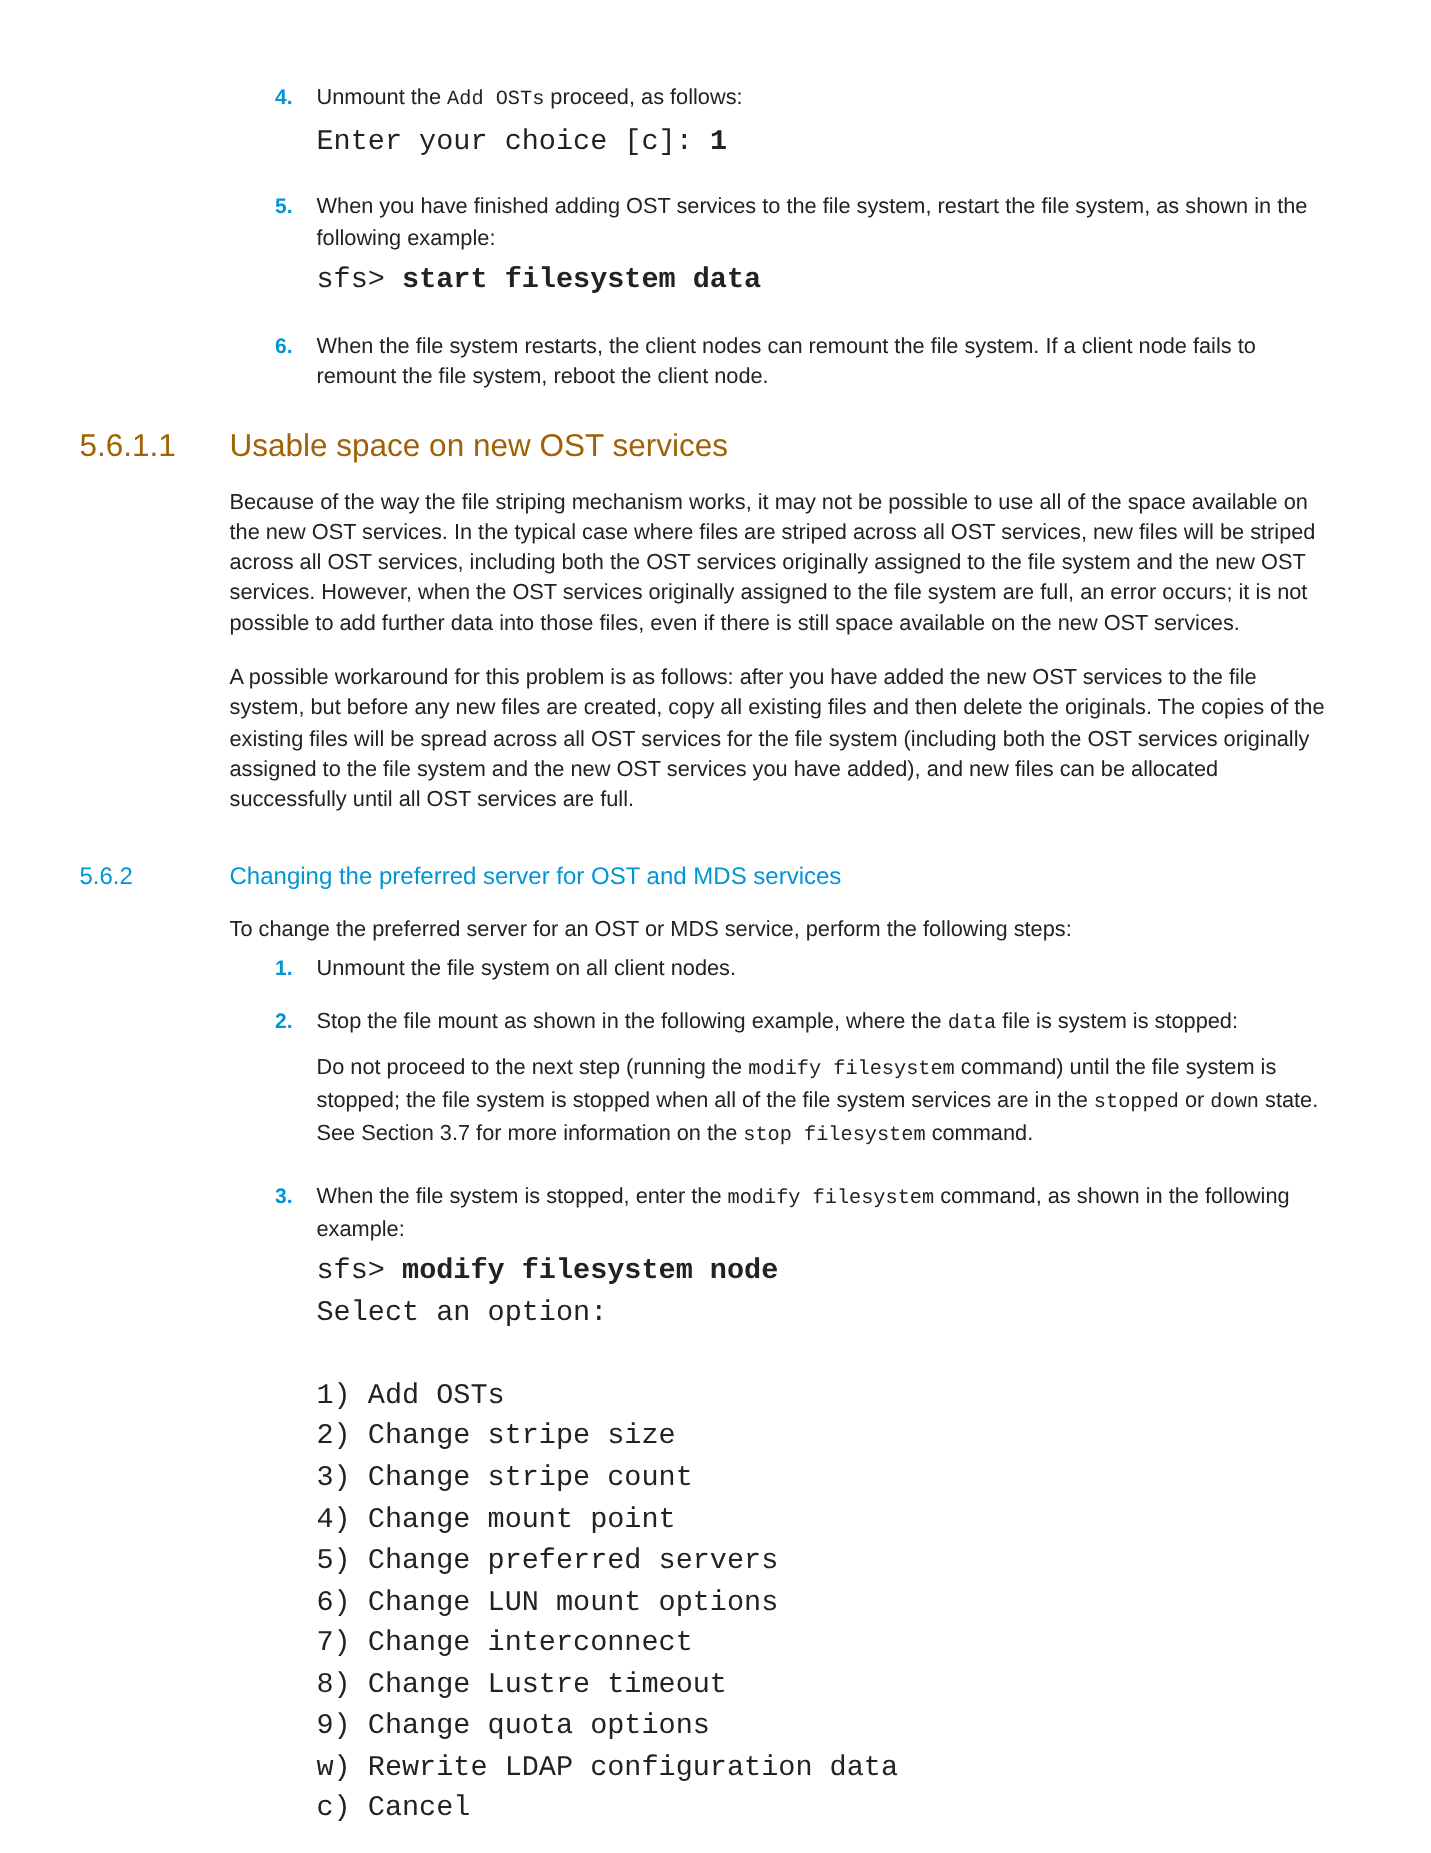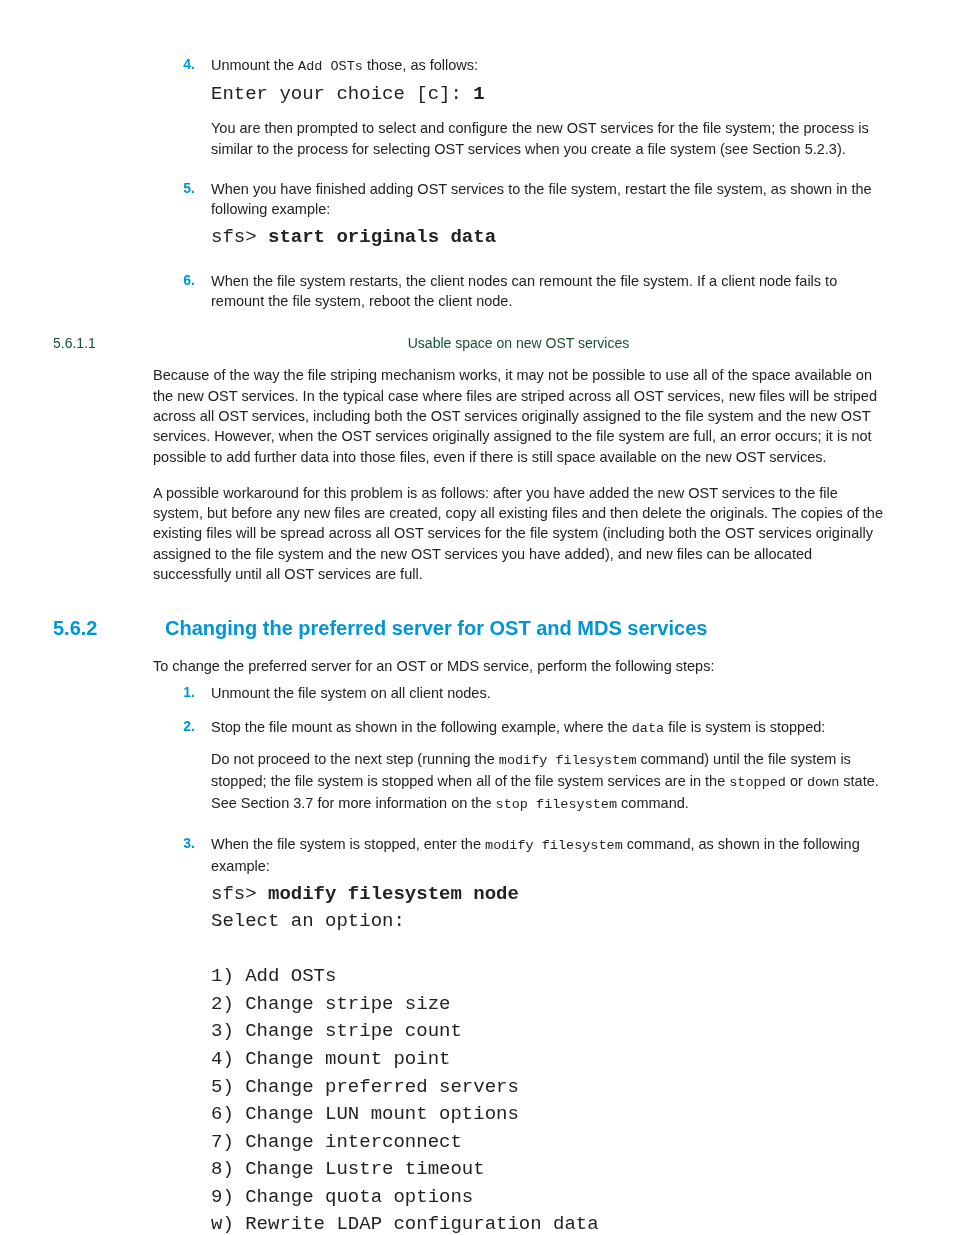"those, as follows:" span { text: those -> proceed }
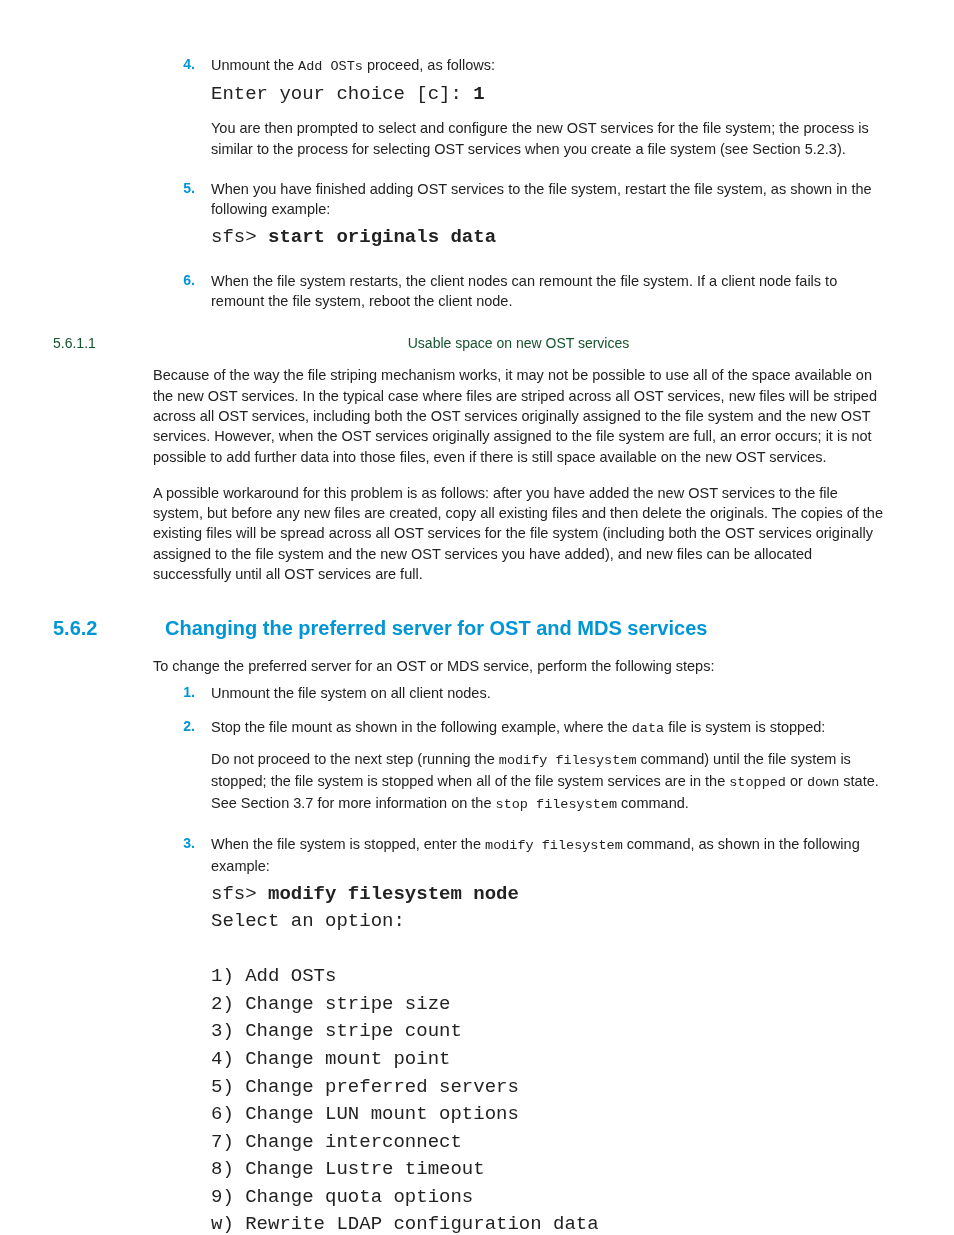"You are then prompted to" div.para { html: <div>You are then prompted to select and configure the new OST services for the file system; the process is similar to the process for selecting OST services when you create a file system (see Section 5.2.3).</div> -> none }
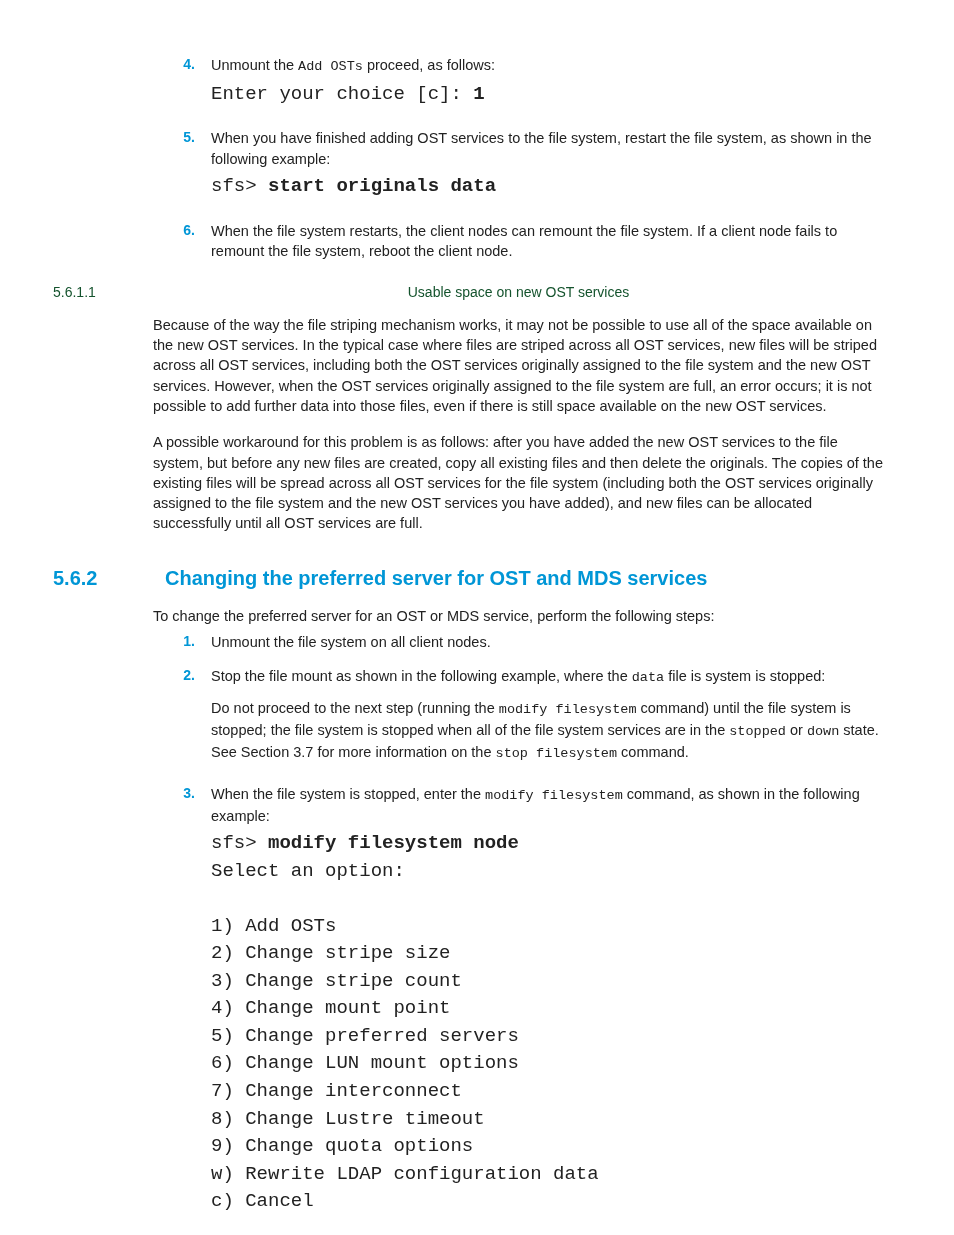"start originals data" span.bold { text: originals -> filesystem }
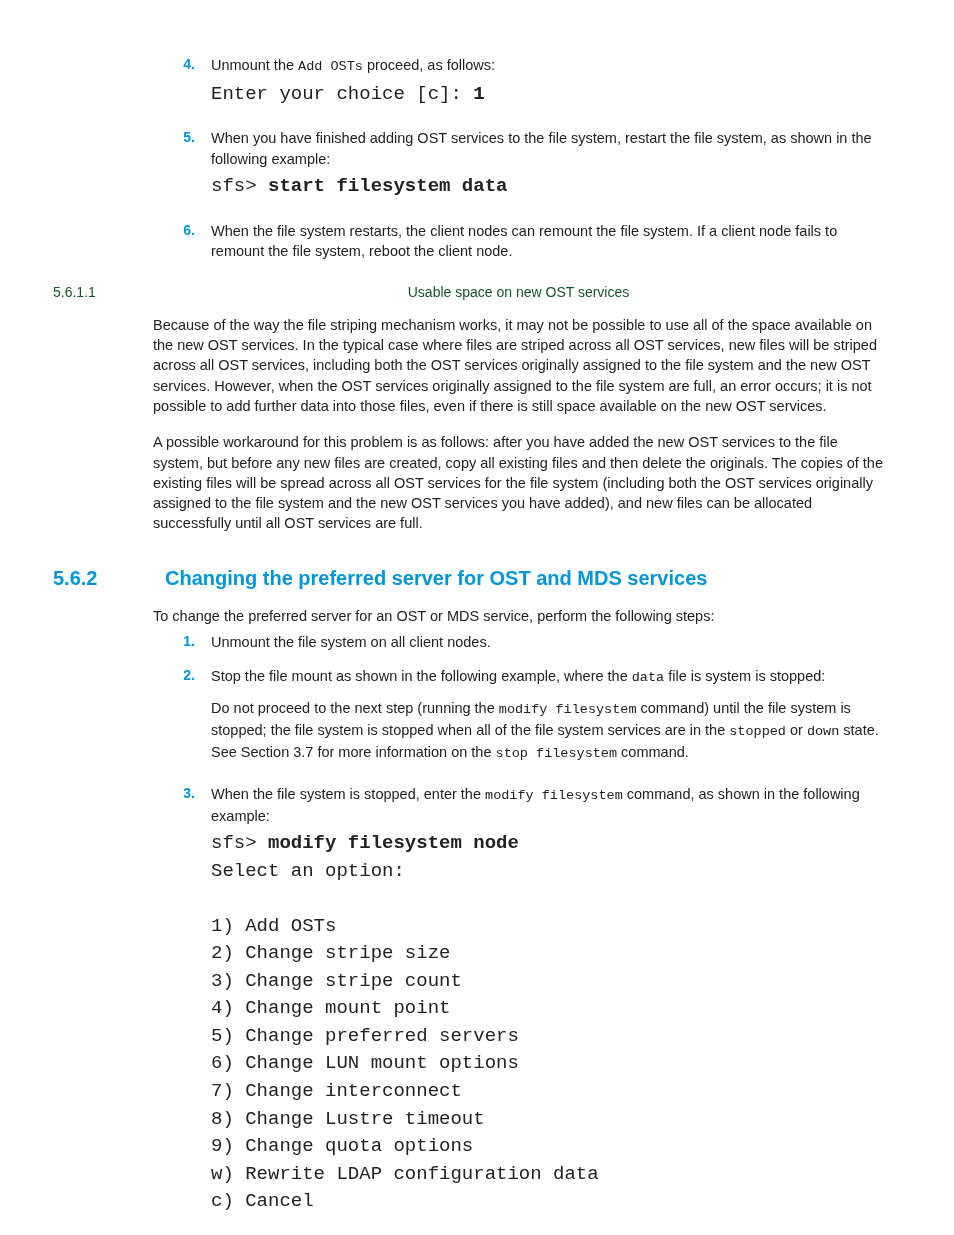"5.6.1.1" h3.subhead { color: #14532d -> #a16207; font-size: 14px -> 21px }
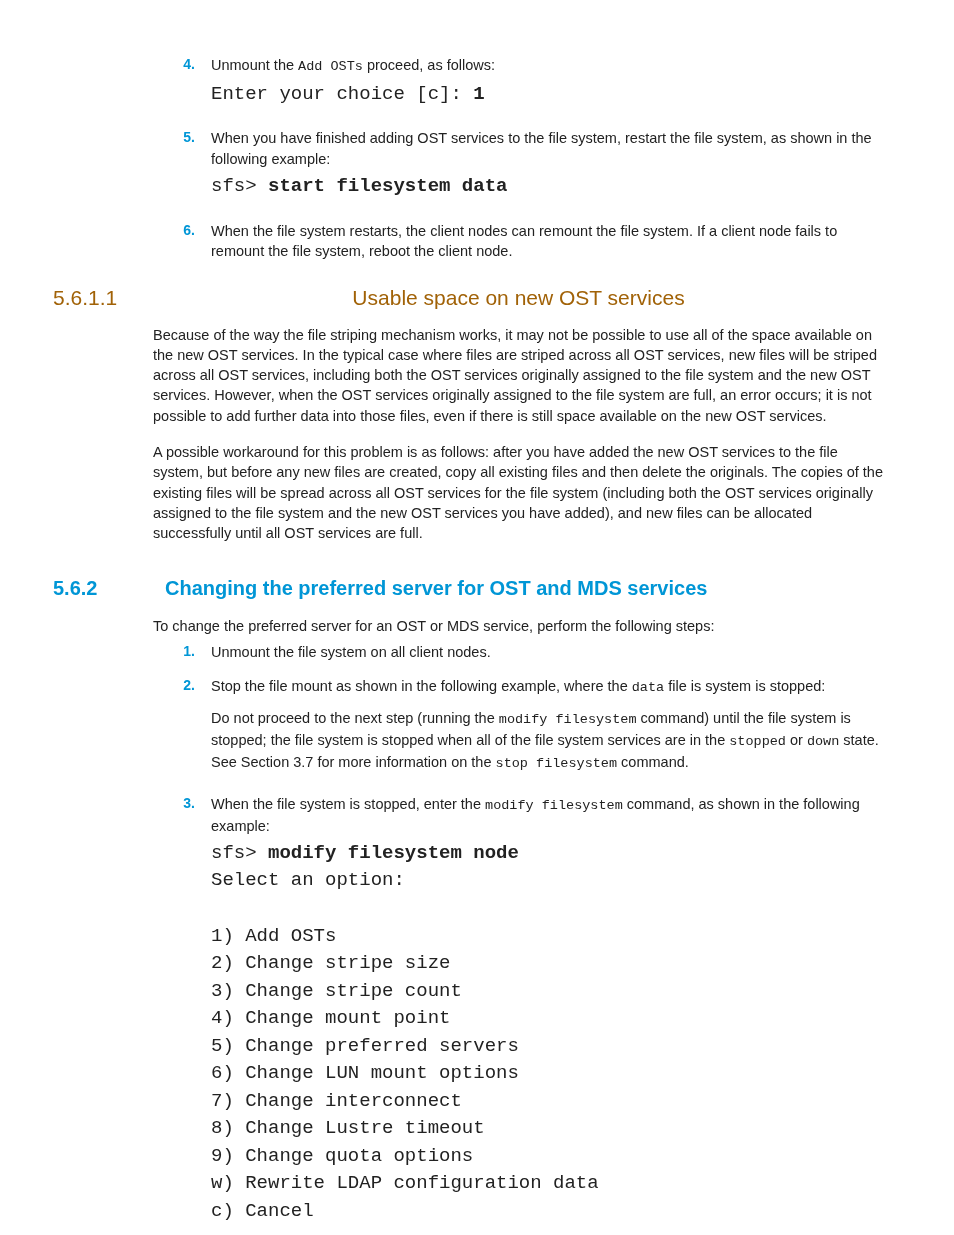"Usable space on new OST" h3.subhead .txt { text-align: center -> none }
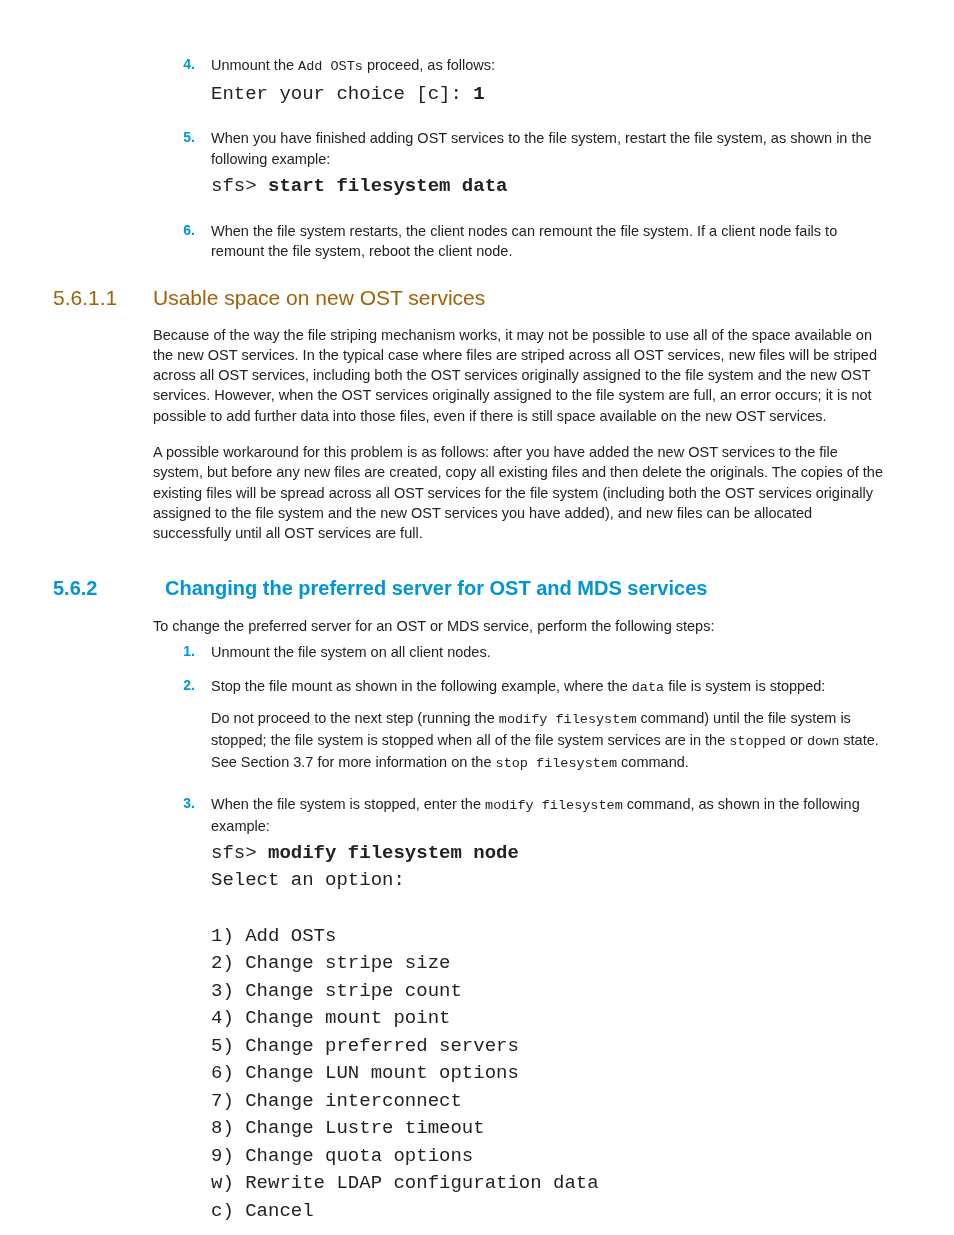"5.6.2" h2.sechead { font-size: 20px -> 16px; font-weight: 700 -> 400; gap: 12px -> none }
